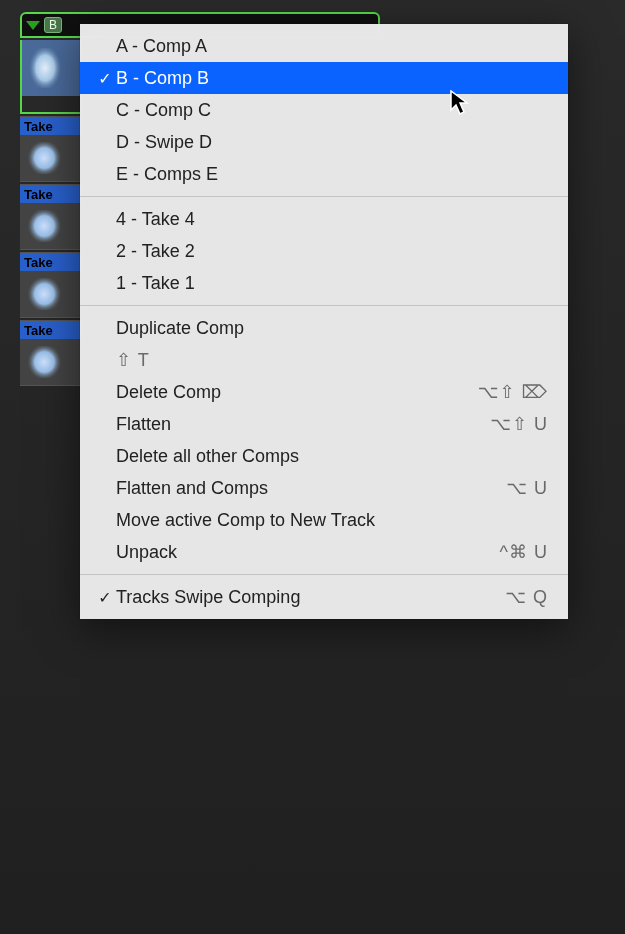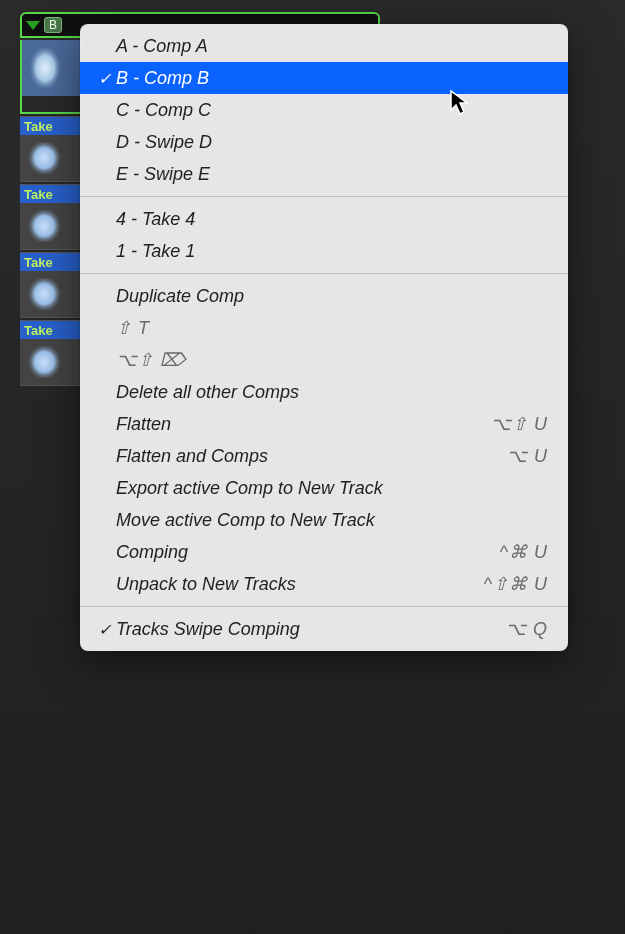"A - Comp A" .menu { border-radius: 8px -> 0; font-style: italic -> none }
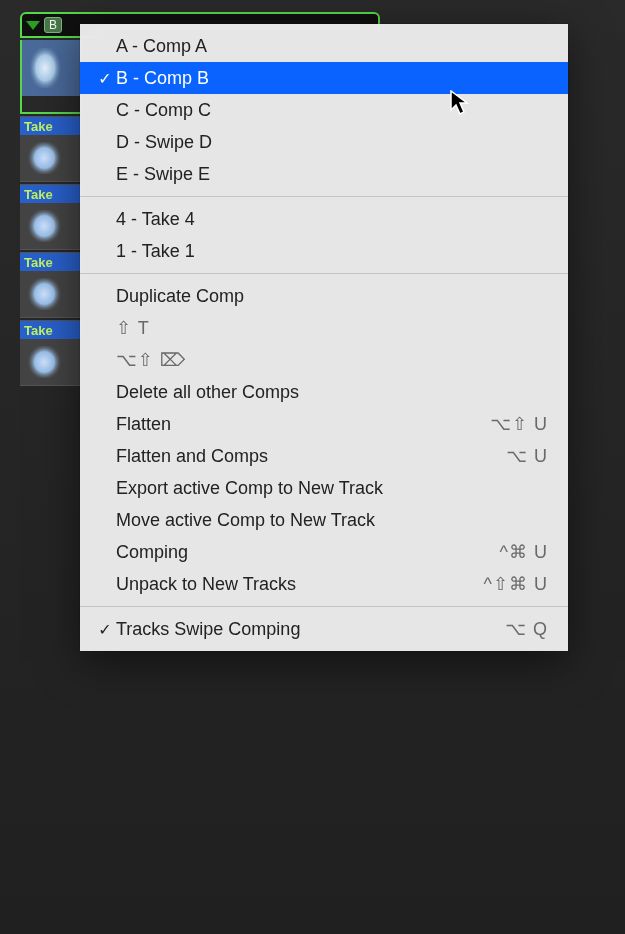"Take" .region-header { color: #bef264 -> #000000 }
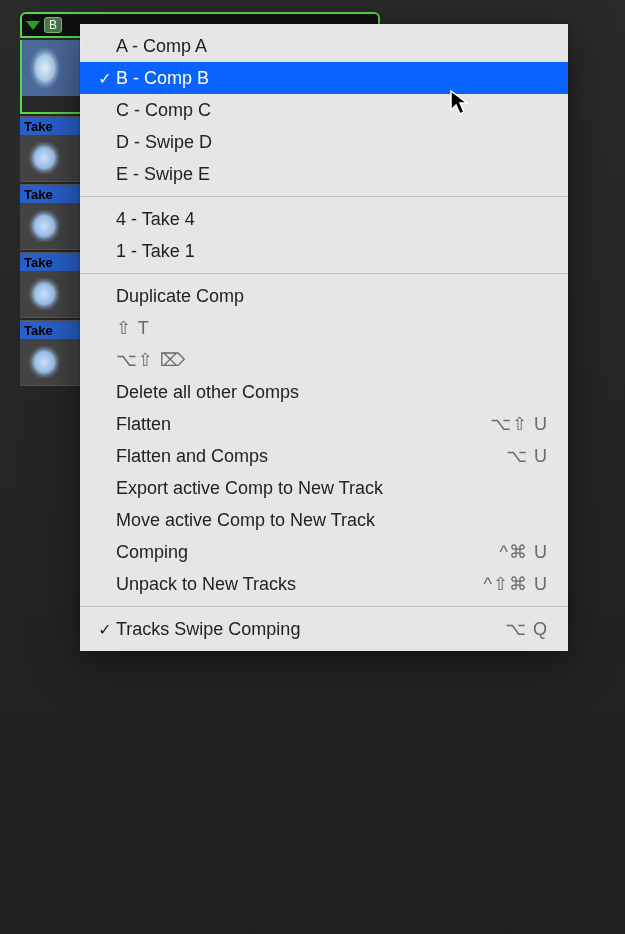"E - Swipe E" span.menu-label { text: Swipe -> Comps }
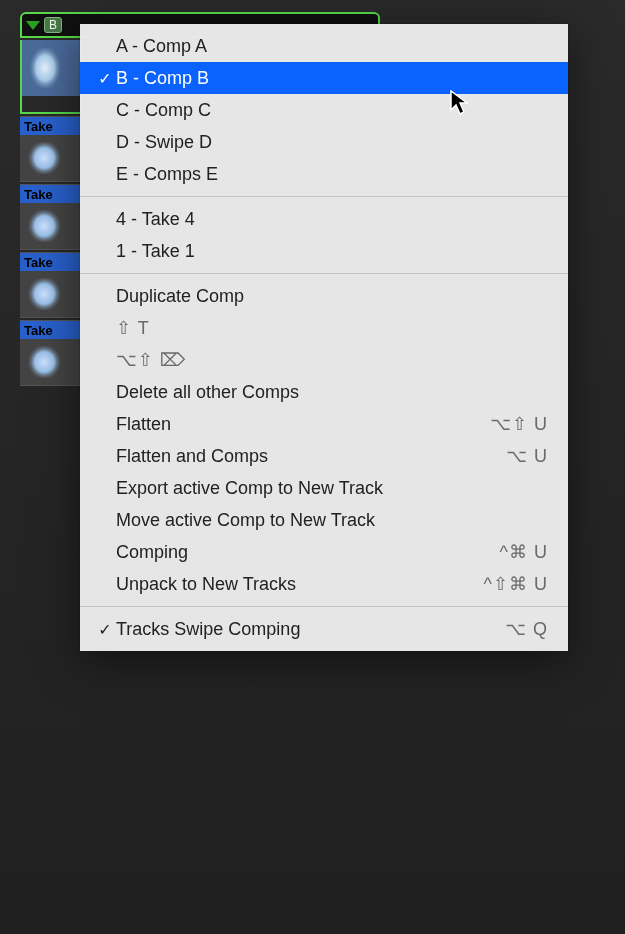"2 - Take 2" div.menu-item { html: none -> <div> <span></span> <span>2 - Take 2</span> </div> }
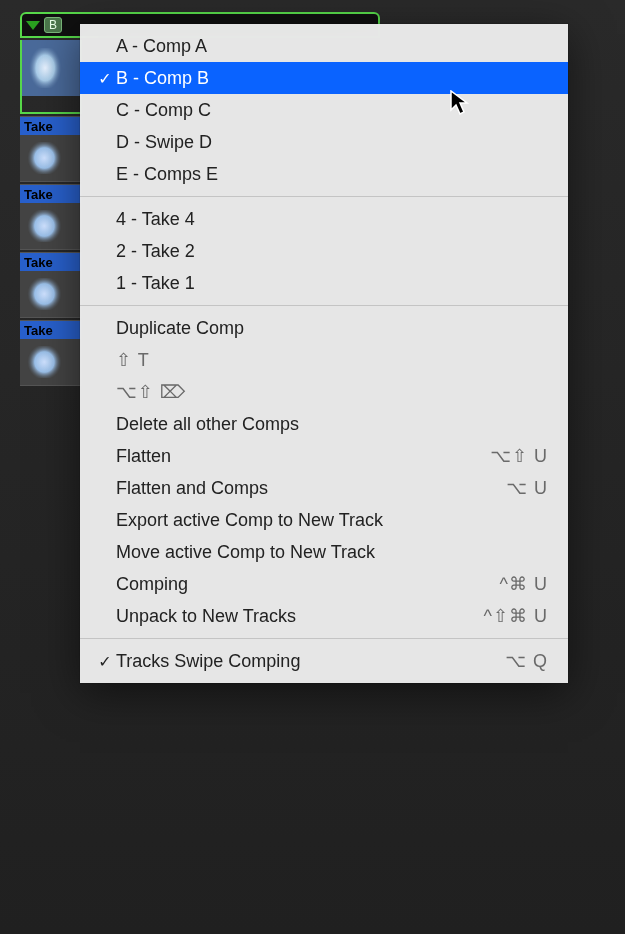"Delete Comp" span.menu-label { html: none -> <span>Delete Comp</span> }
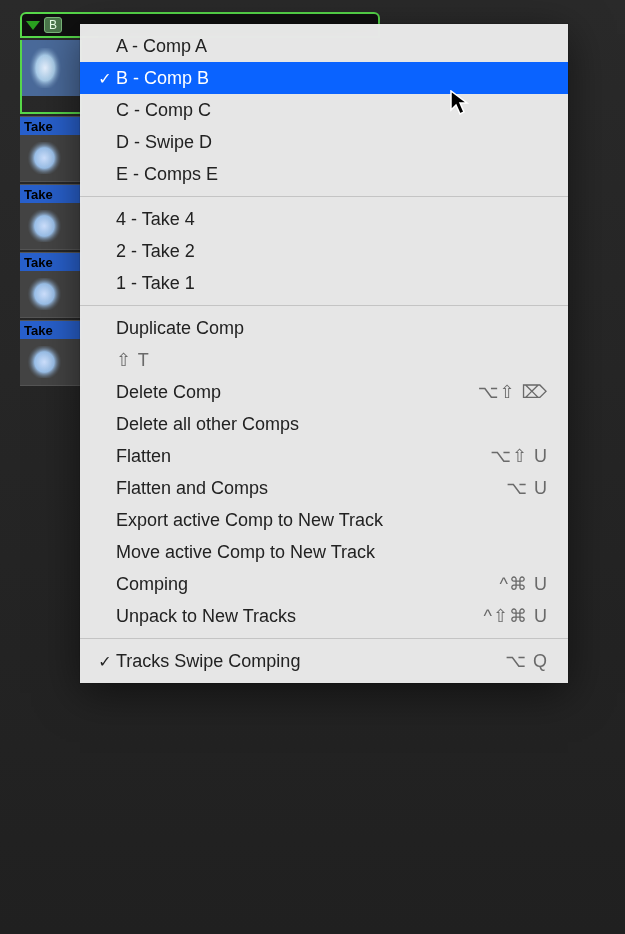"Delete all other Comps" div.menu-item { order: before "Flatten" -> after "Flatten" }
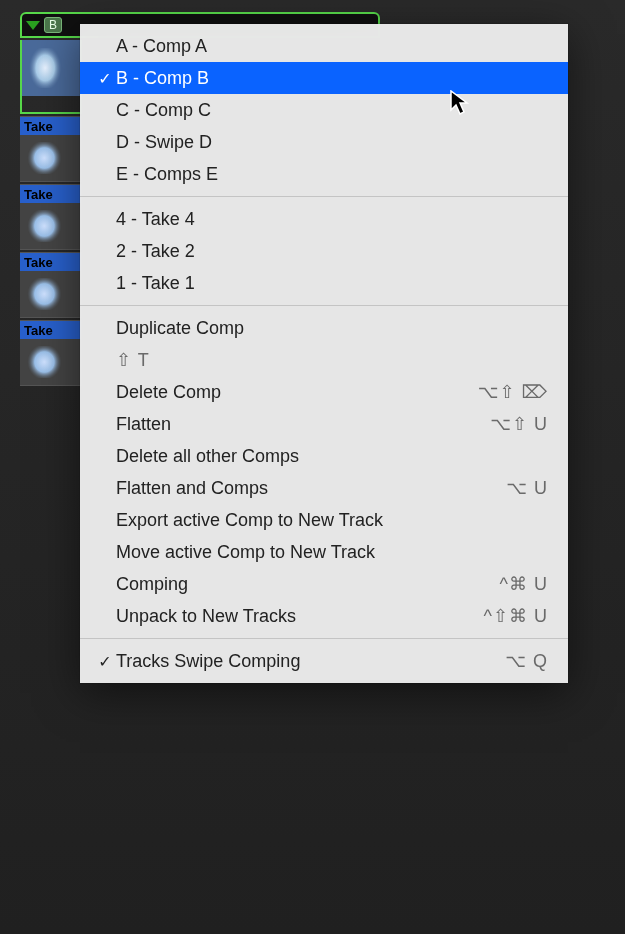"Export active Comp to New" div.menu-item { html: <div> <span></span> <span>Export active Comp to New Track</span> </div> -> none }
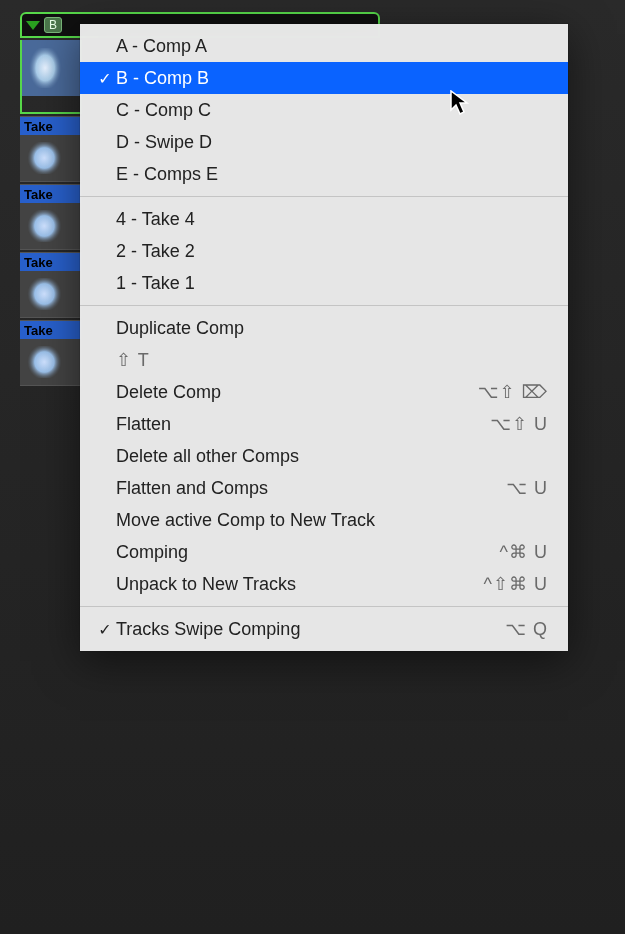"Comping" span.menu-label { text: Comping -> Unpack }
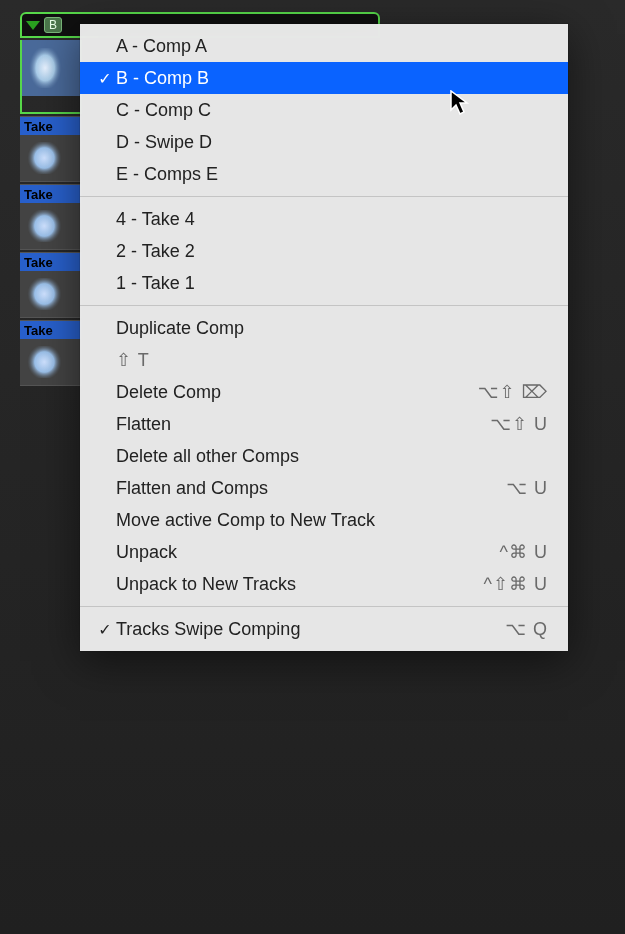"Unpack to New Tracks" div.menu-item { html: <div> <span></span> <span>Unpack to New Tracks</span> <span>^⇧⌘ U</span> </div> -> none }
